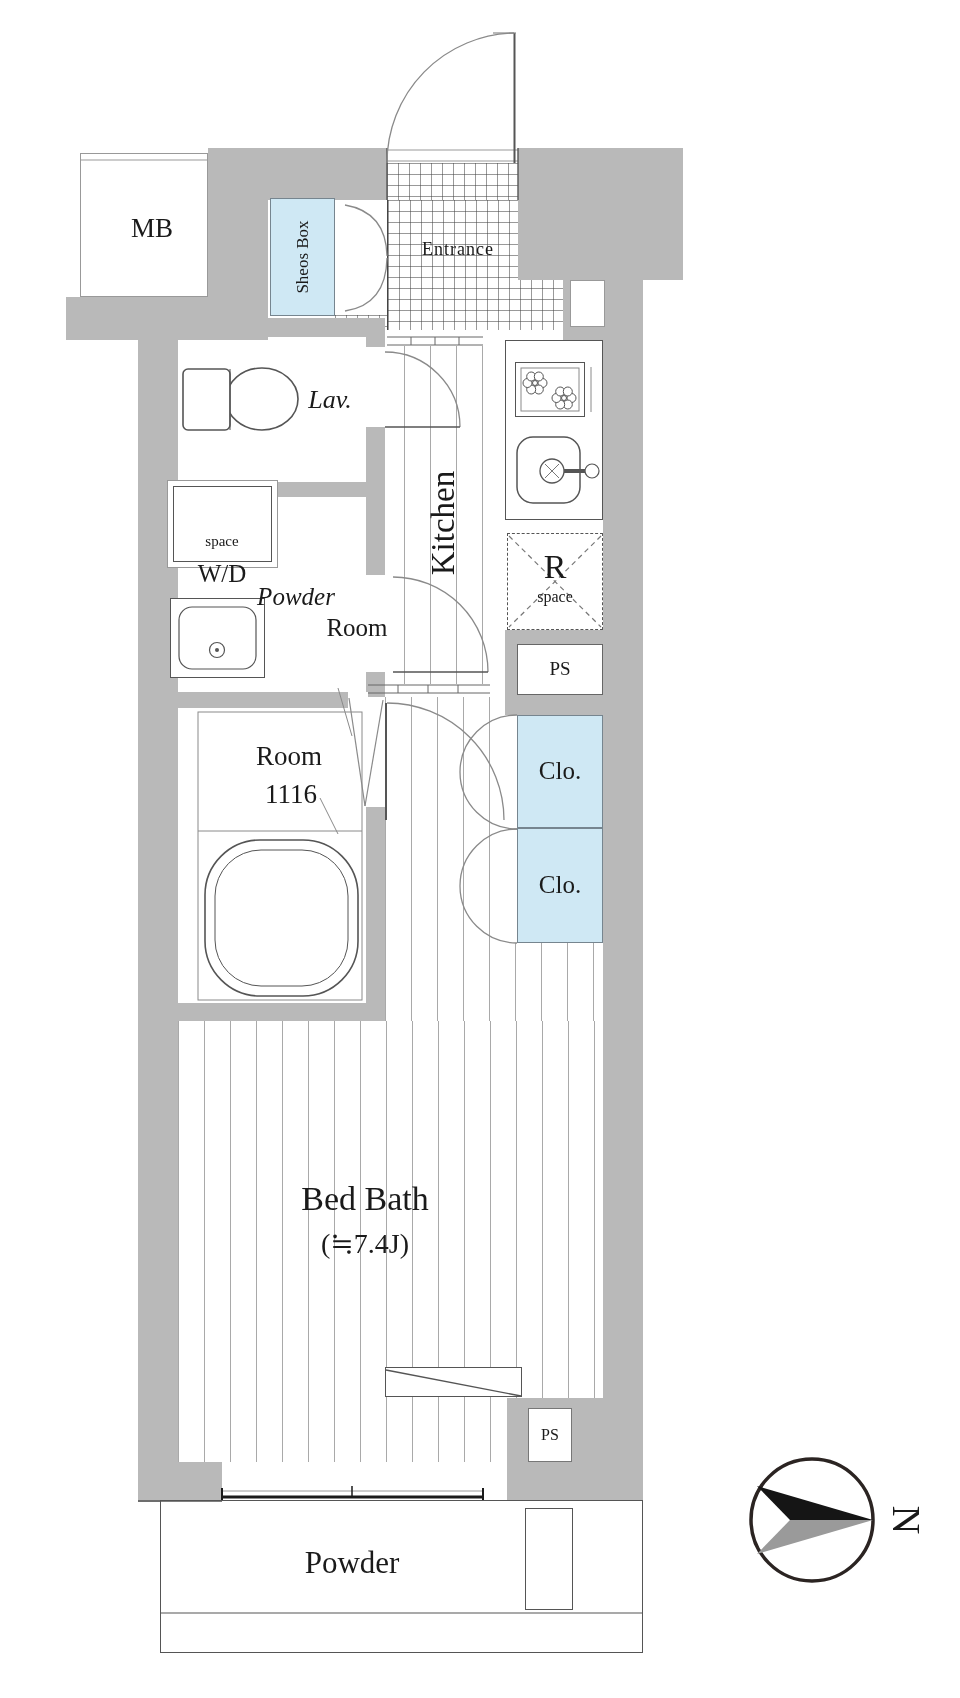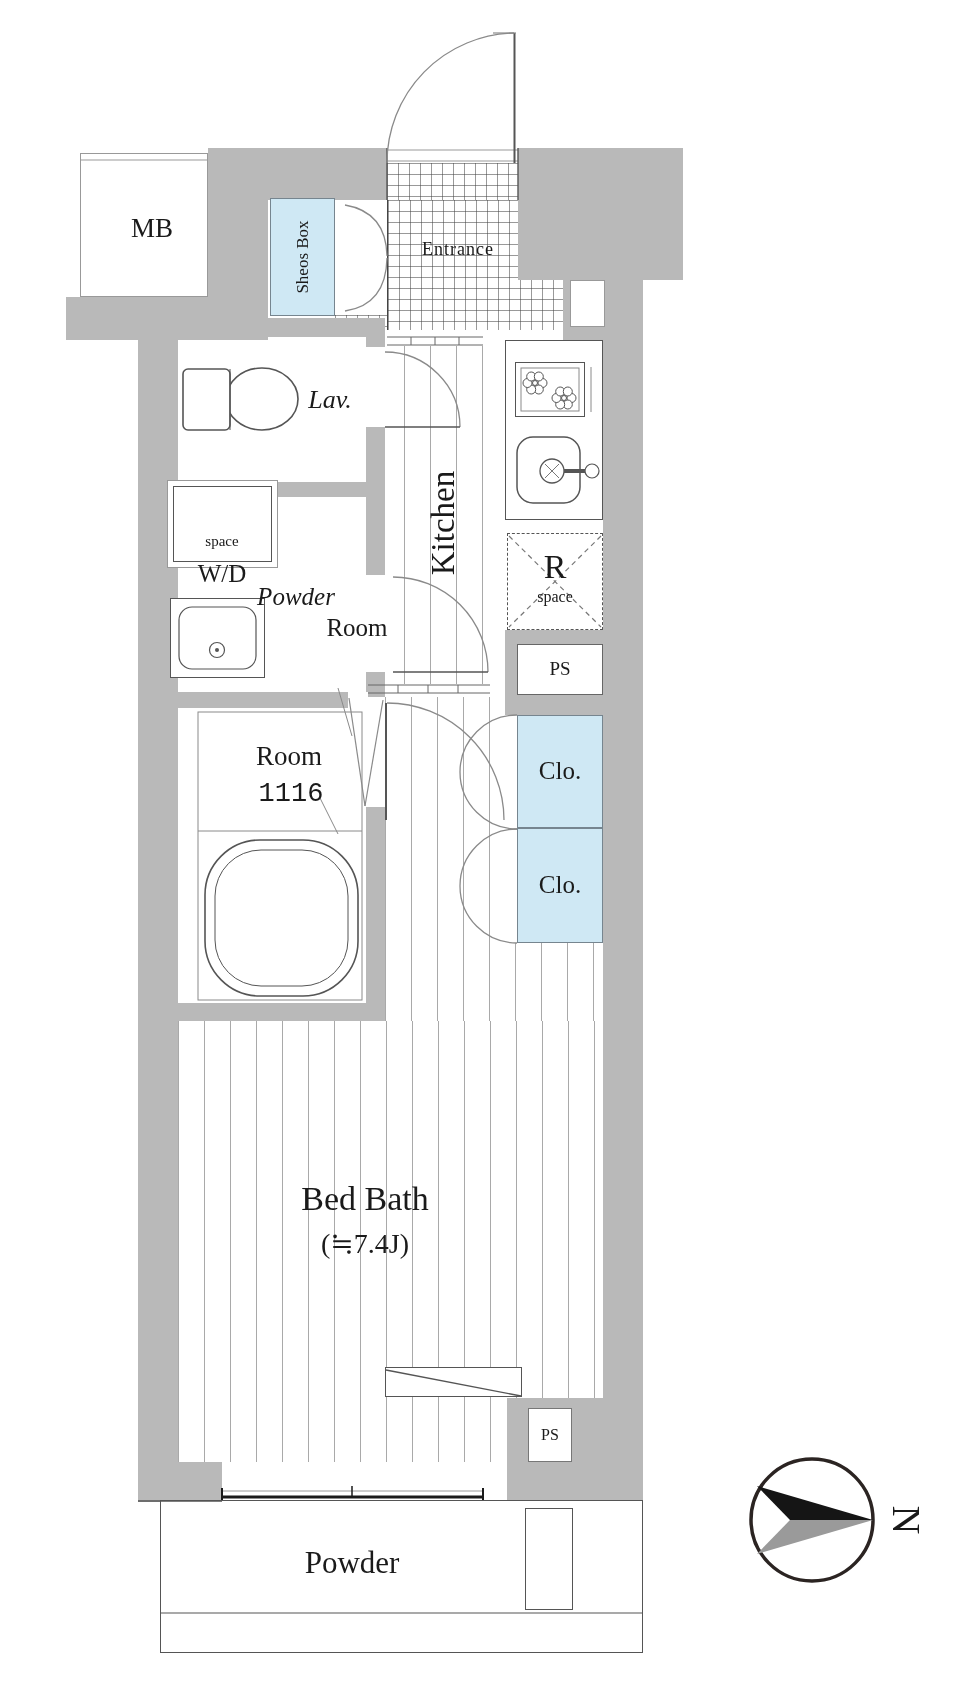"1116" div.lbl { font-family: Liberation Mono, monospace -> none }
